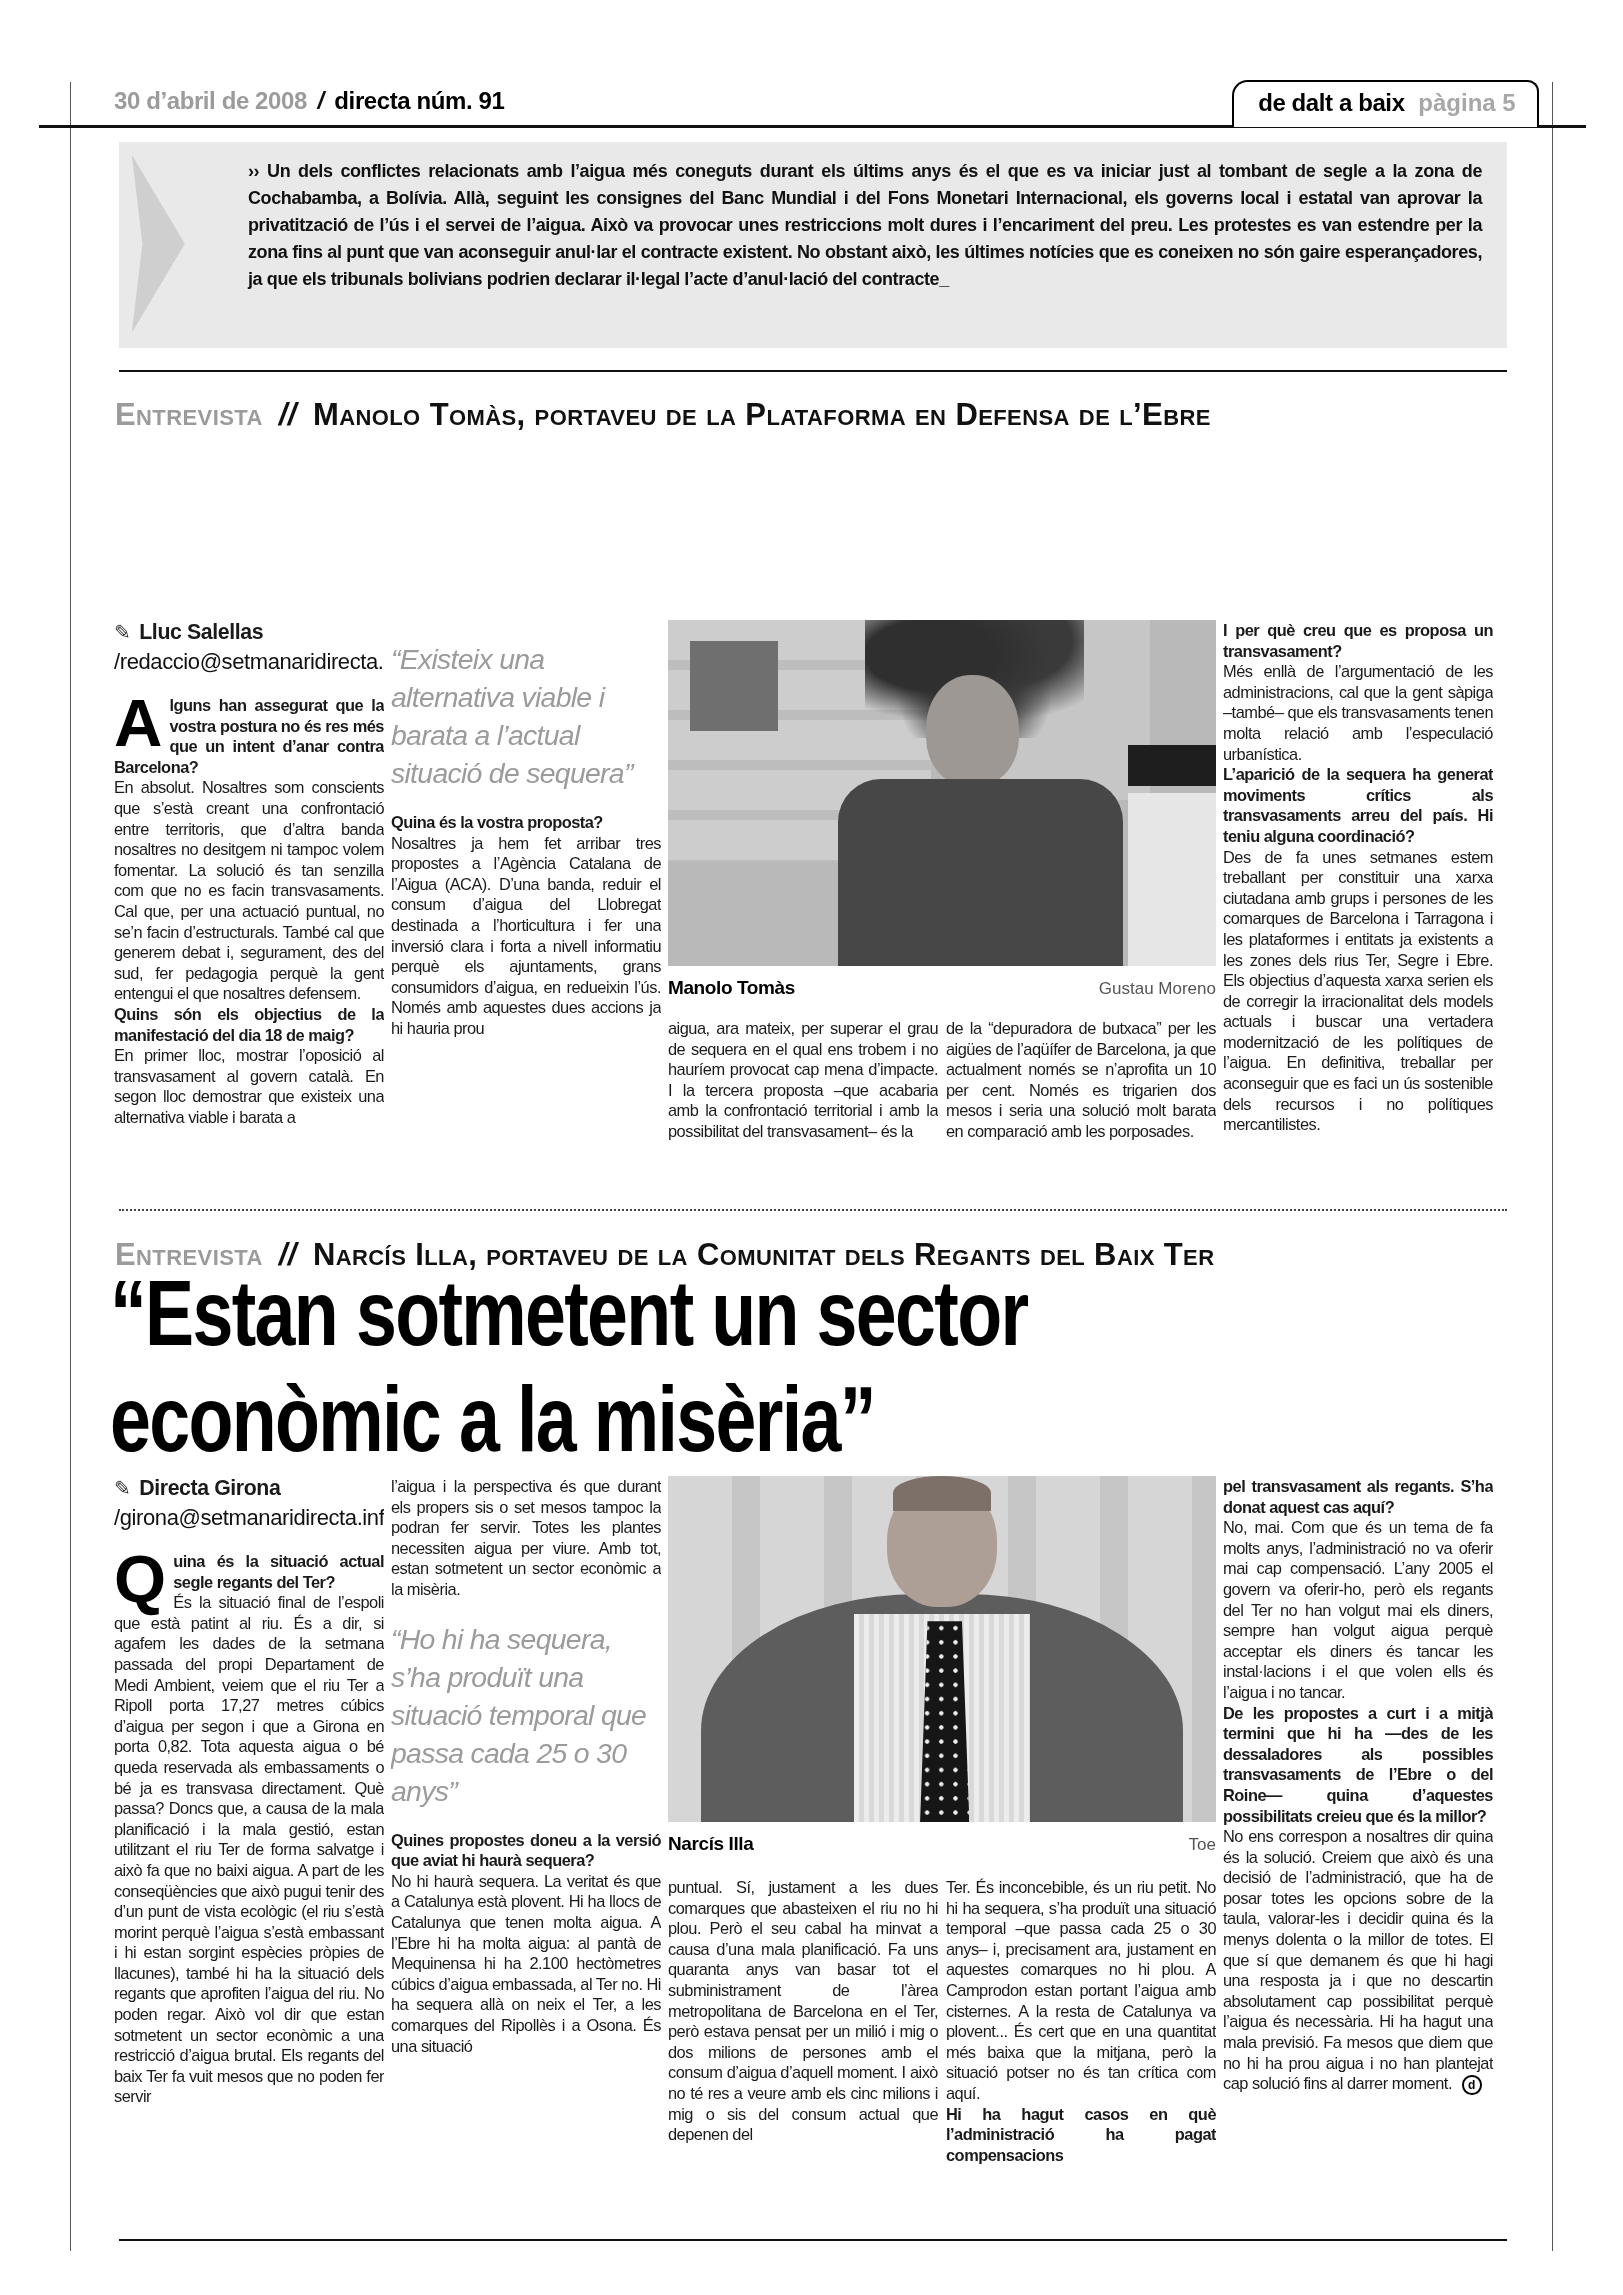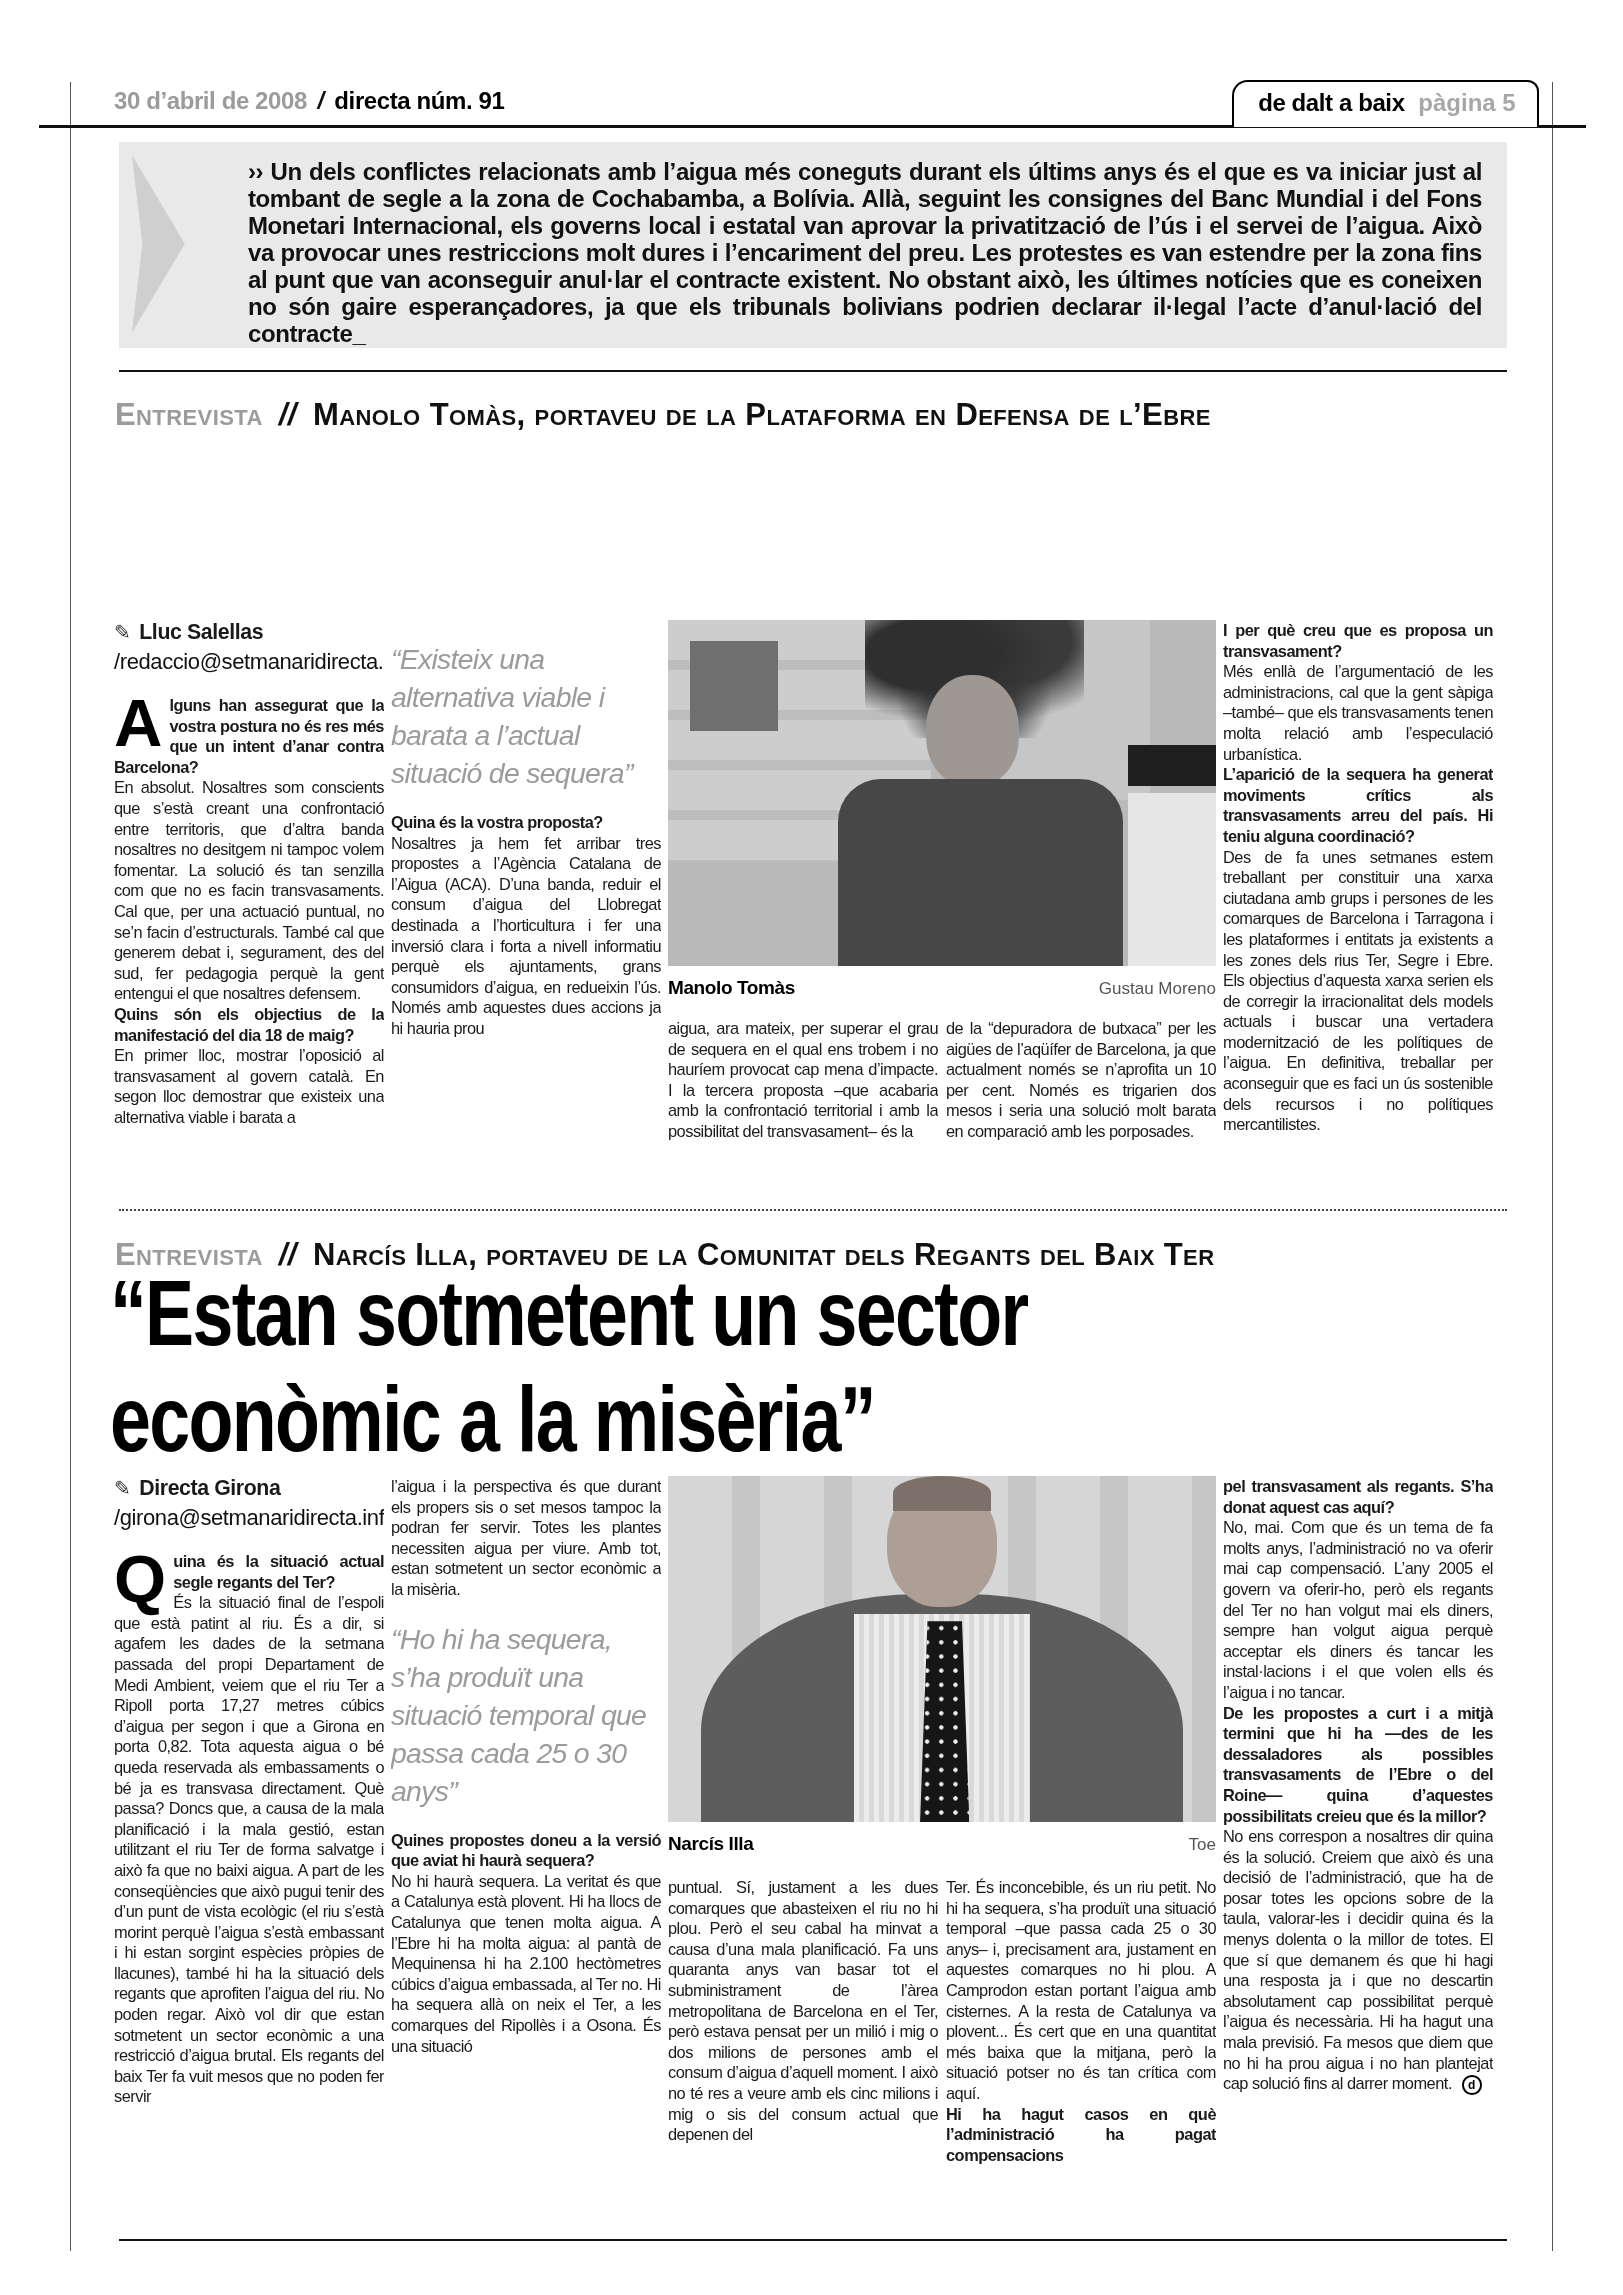"›› Un dels conflictes relacionats" .intro-text { font-size: 24px -> 18px }
